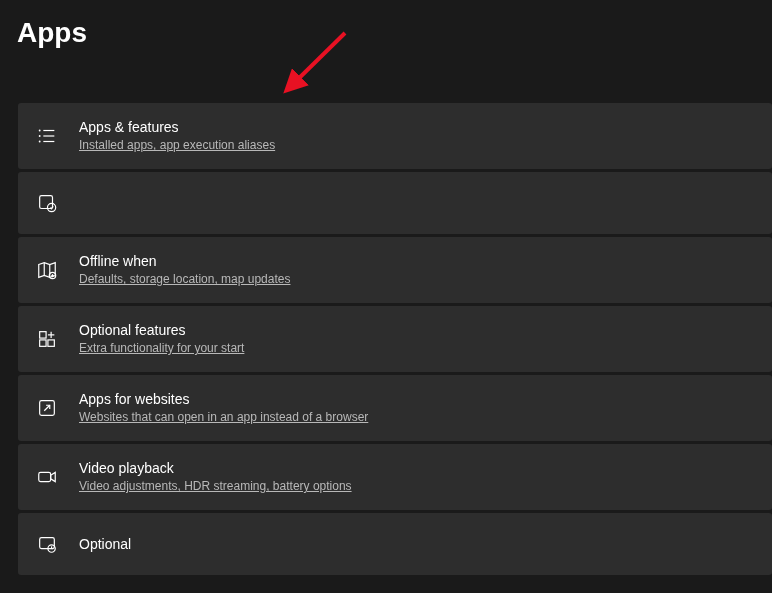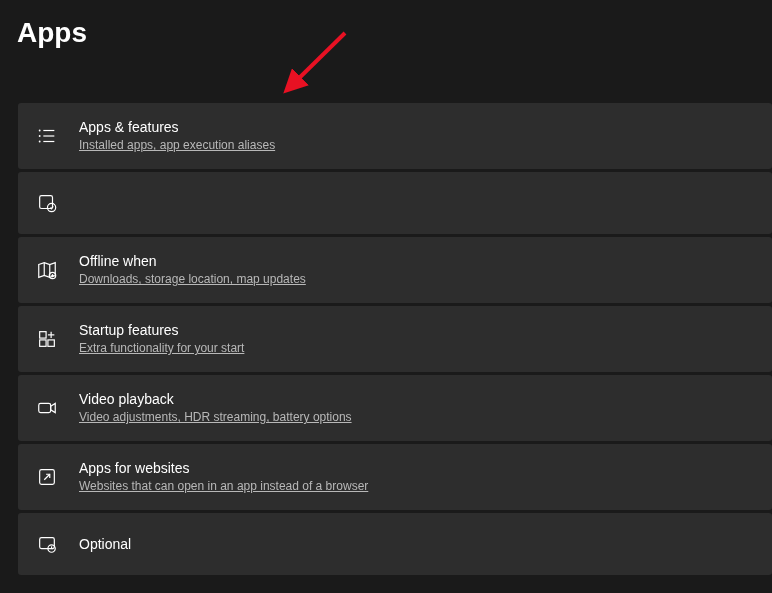"Downloads, storage location, map updates" span.item-subtitle { text: Downloads -> Defaults }
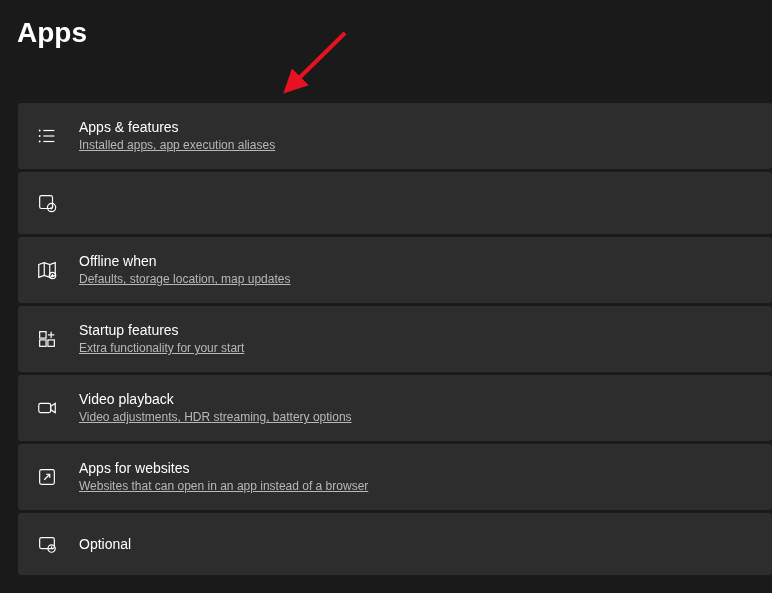"Startup features" span.item-title { text: Startup -> Optional }
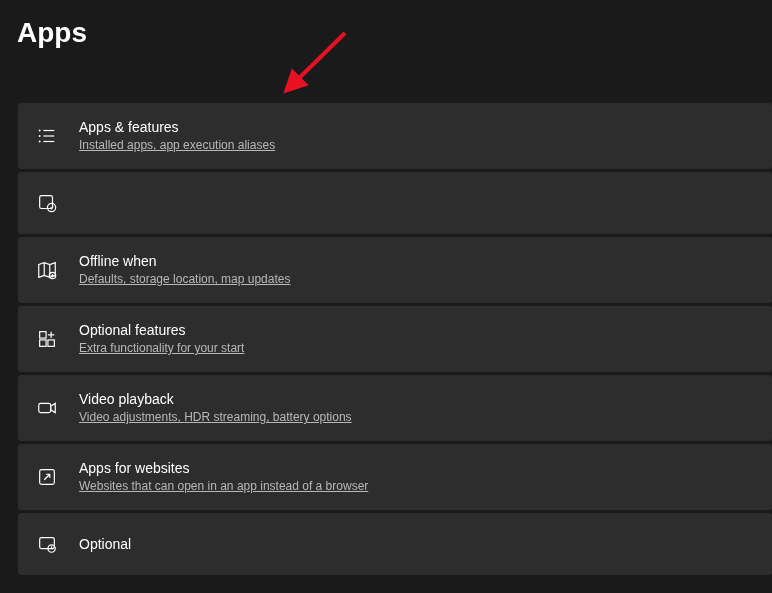"Video playback" div.settings-item { order: before "Apps for websites" -> after "Apps for websites" }
